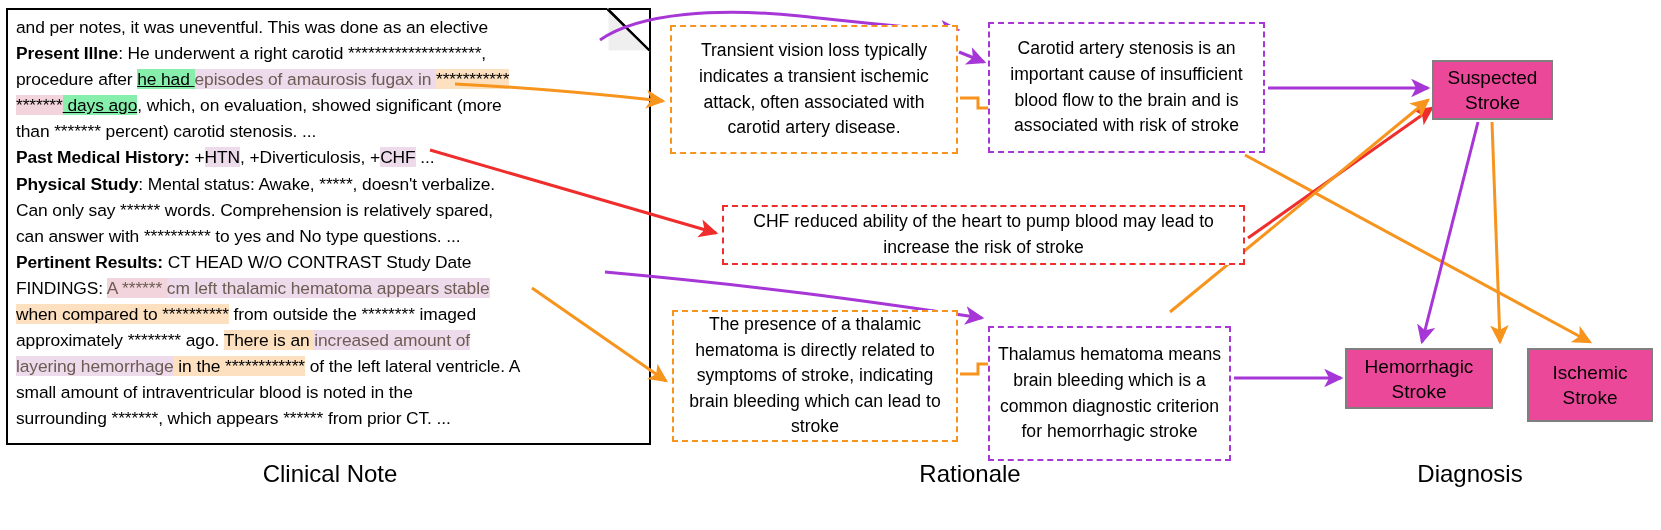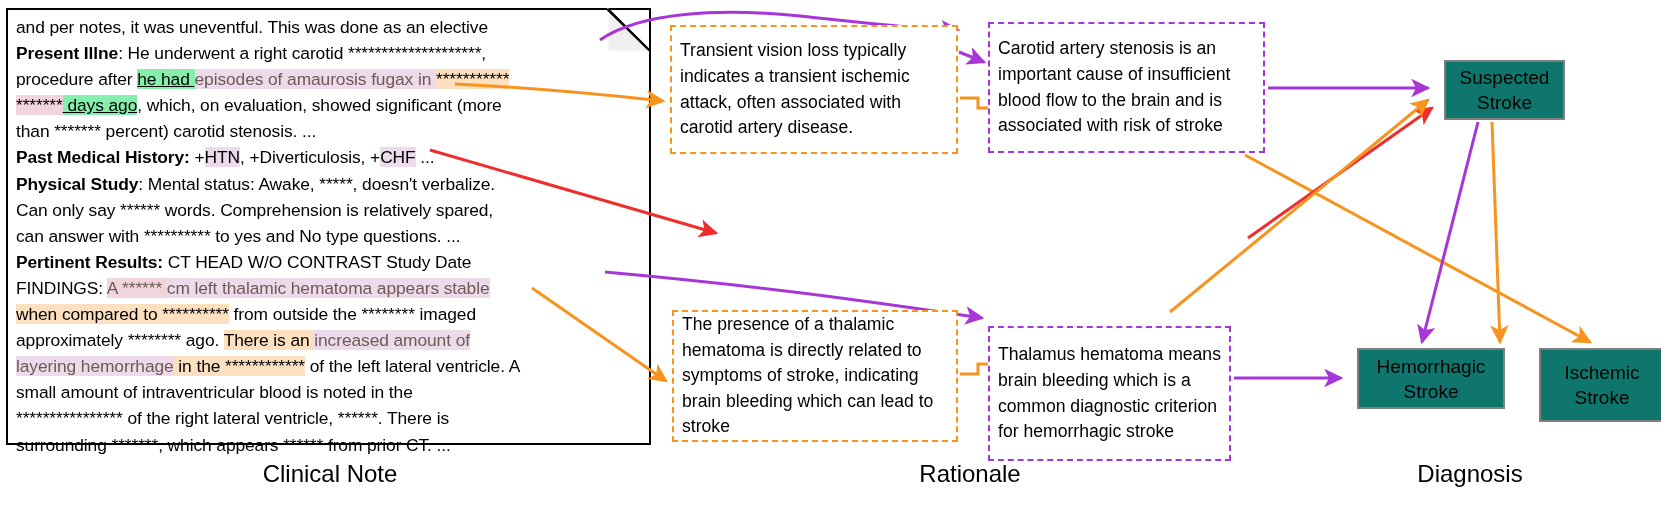"Transient vision loss typically" .rbox { text-align: left -> center }
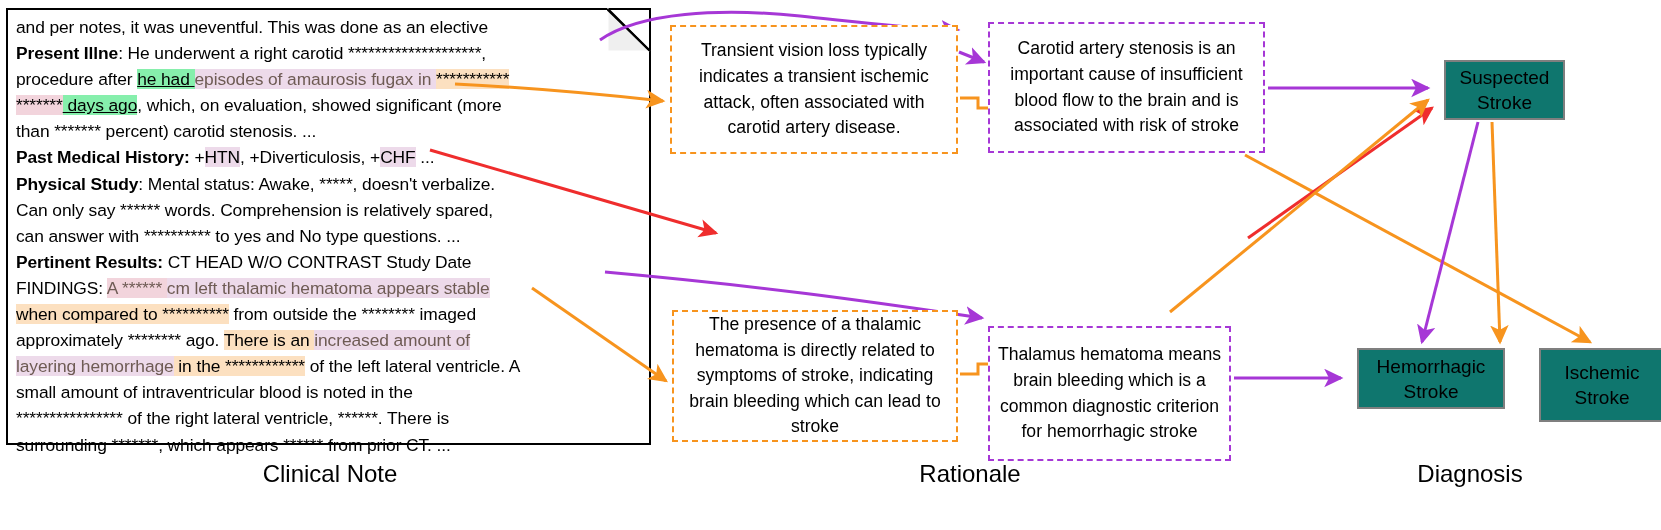"Suspected Stroke" .dbox { background: #0f766e -> #ec4899; margin-left: 12px -> none }
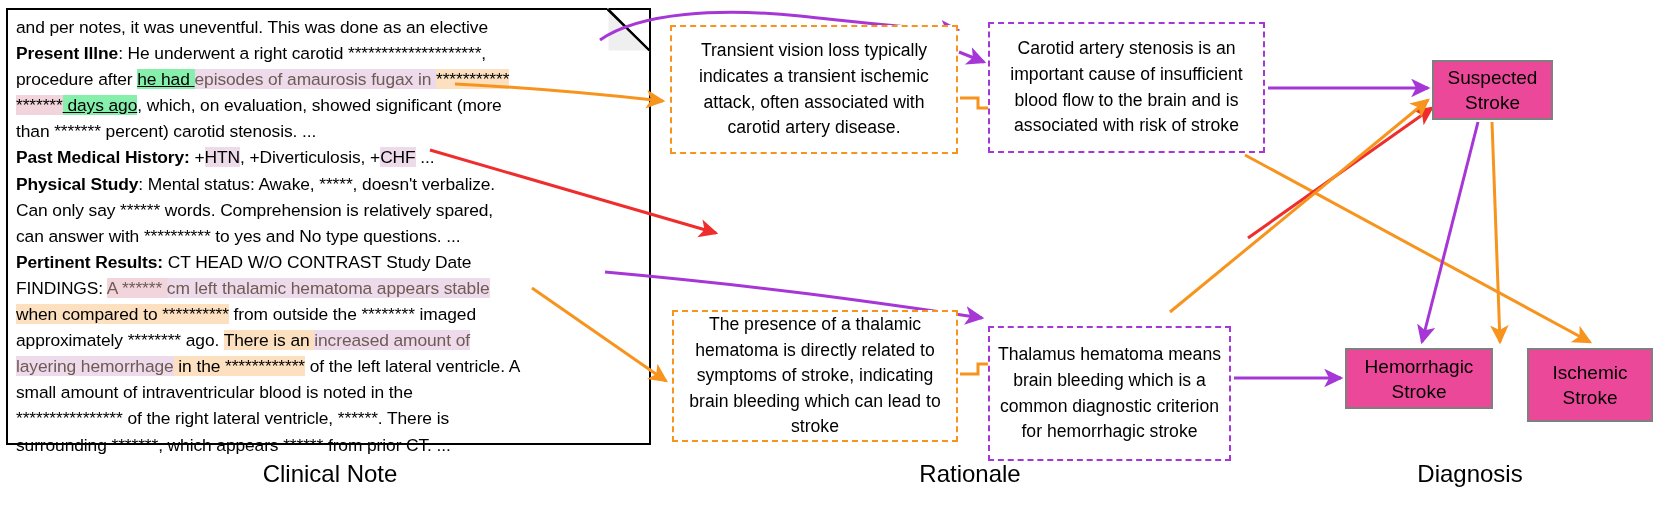"CHF reduced ability of the" div.rbox { html: none -> <div> <span>CHF reduced ability of the heart to pump blood may lead to increase the risk of stroke</span> </div> }
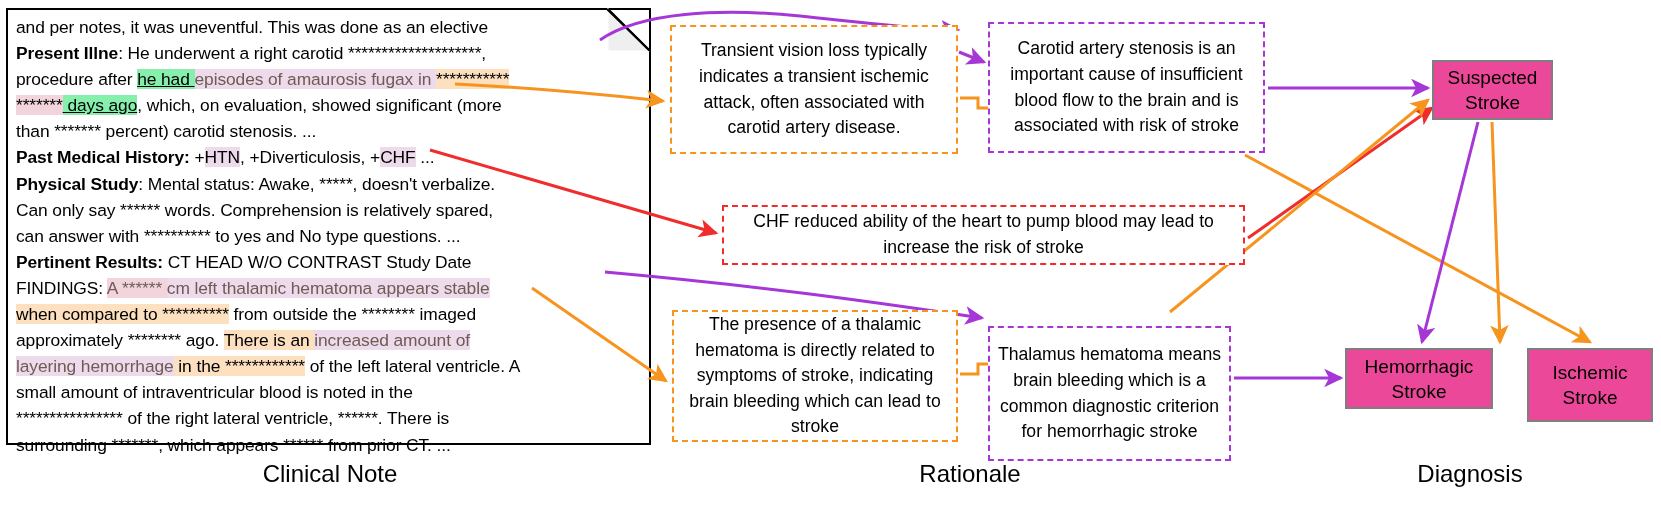"**************** of the right lateral" span.ln { html: <span><span>**************** of the right lateral ventricle, ******. There is</span></span> -> none }
